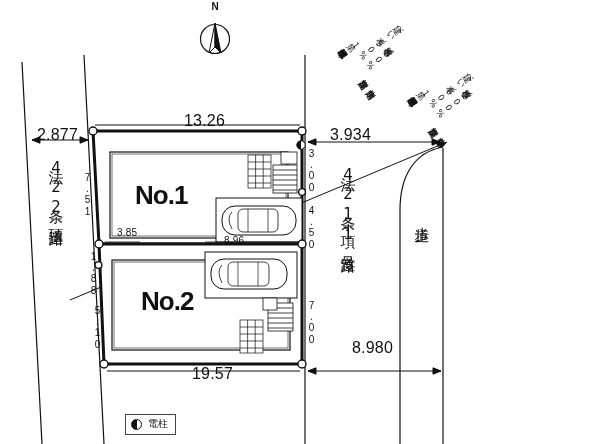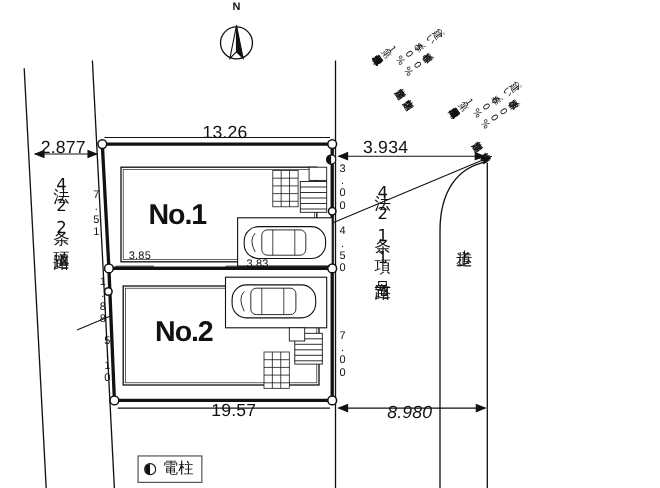"3.83" div.lbl { text: 3.83 -> 8.96 }
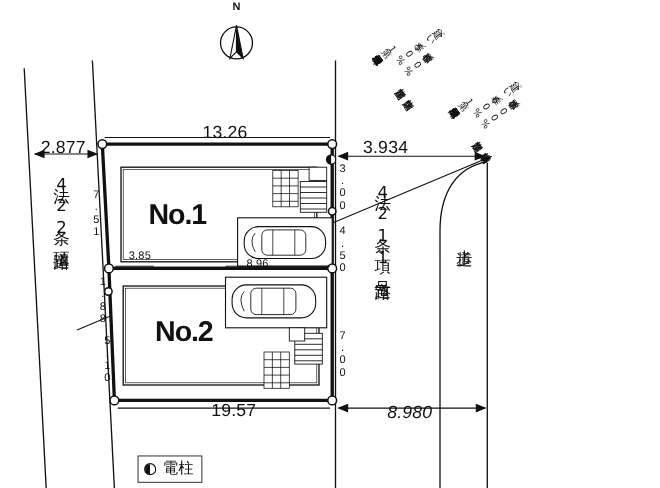"8.980" div.lbl { font-style: italic -> none; top: 368px -> 340px }
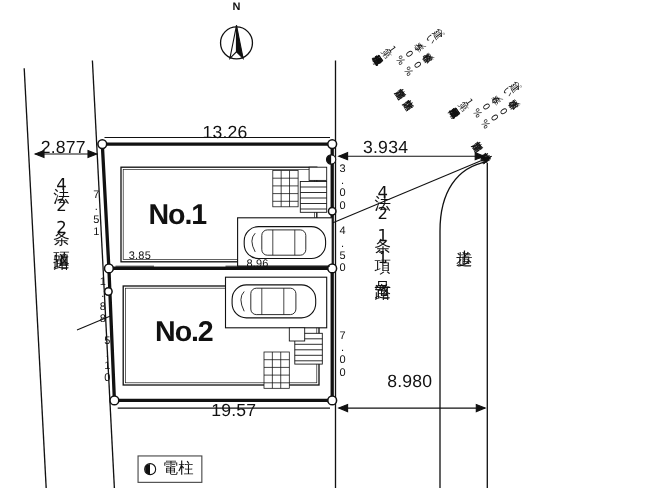"電柱" .legend { font-size: 14px -> 10px }
